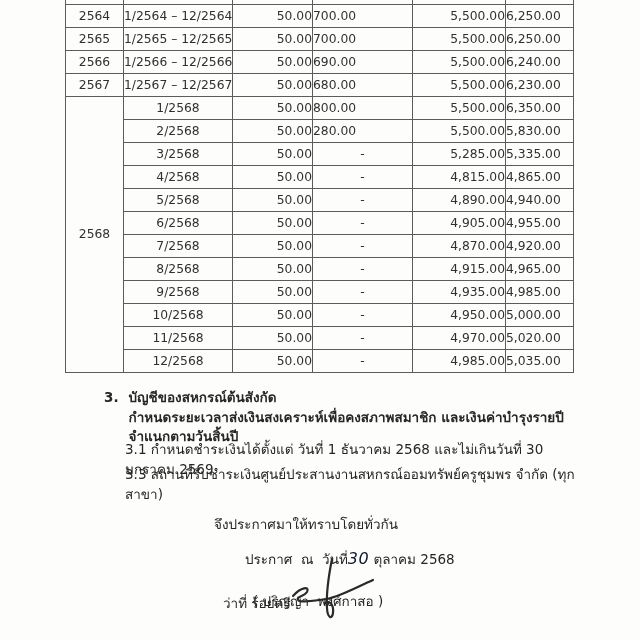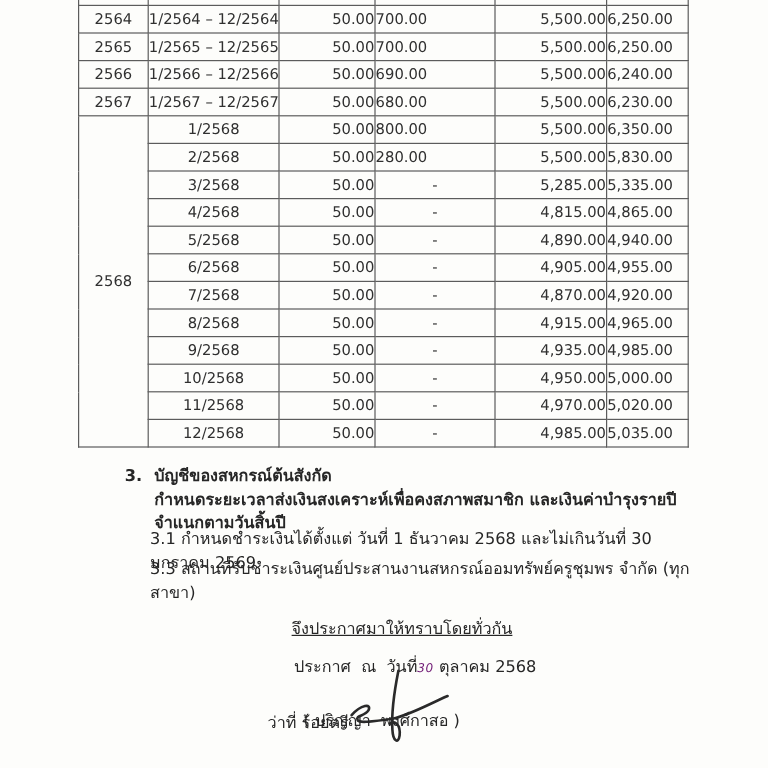"จึงประกาศมาให้ทราบโดยทั่วกัน" .closing { left: 243px -> 214px; text-decoration: underline -> none }
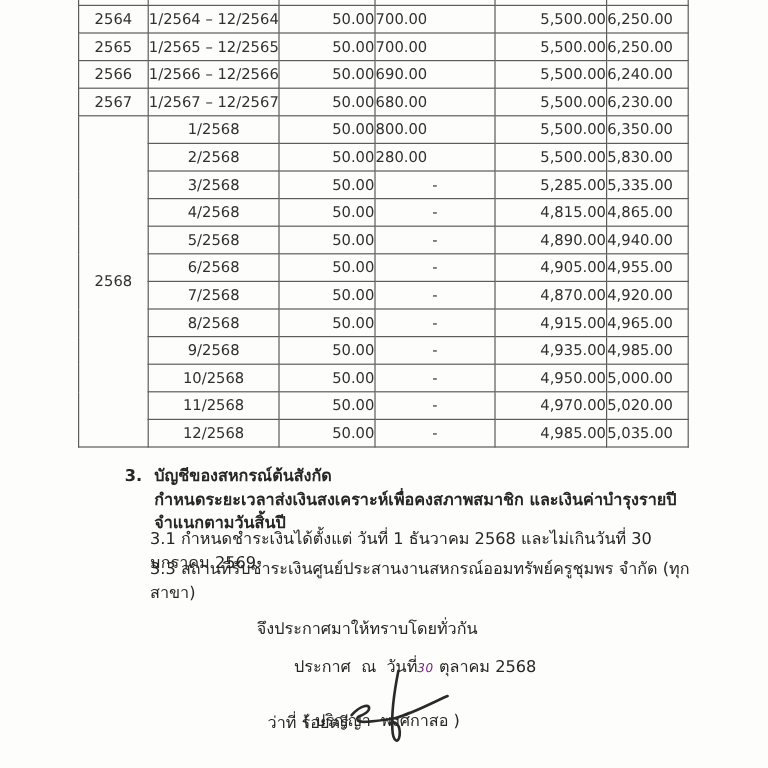"30" .hand { color: #701a75 -> #0f172a; font-size: 10px -> 16px }
